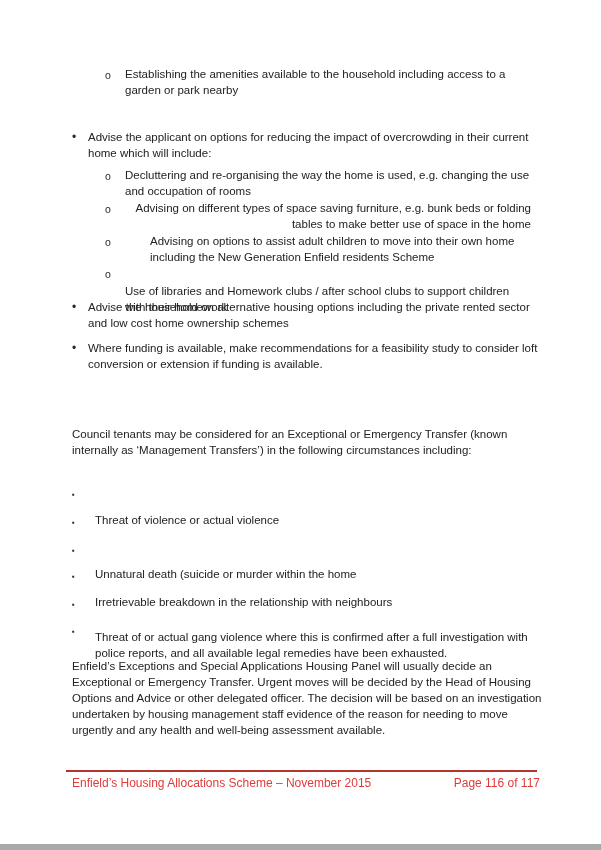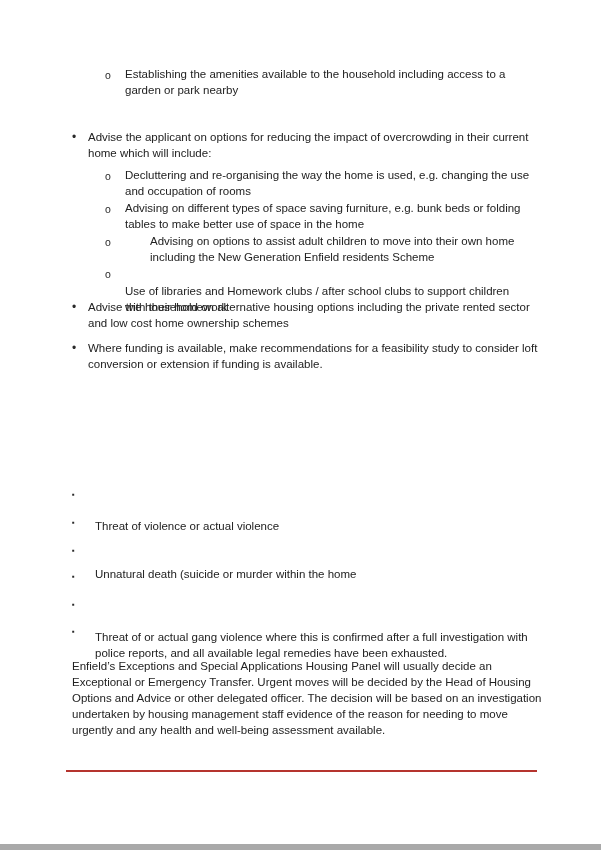"Advising on different types of" span.li-text { text-align: none -> right }
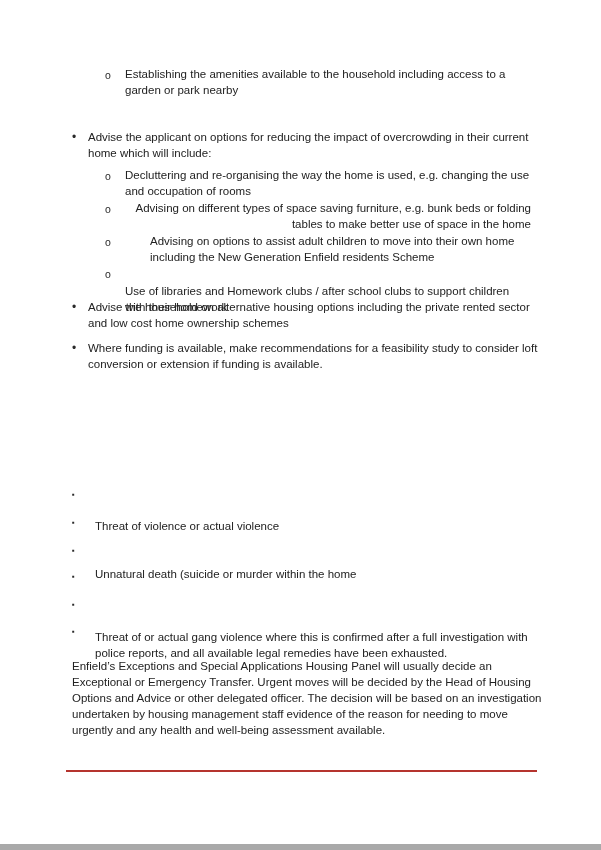"Council tenants may be considered" div.block { html: none -> <div>Council tenants may be considered for an Exceptional or Emergency Transfer (known internally as ‘Management Transfers’) in the following circumstances including:</div> }
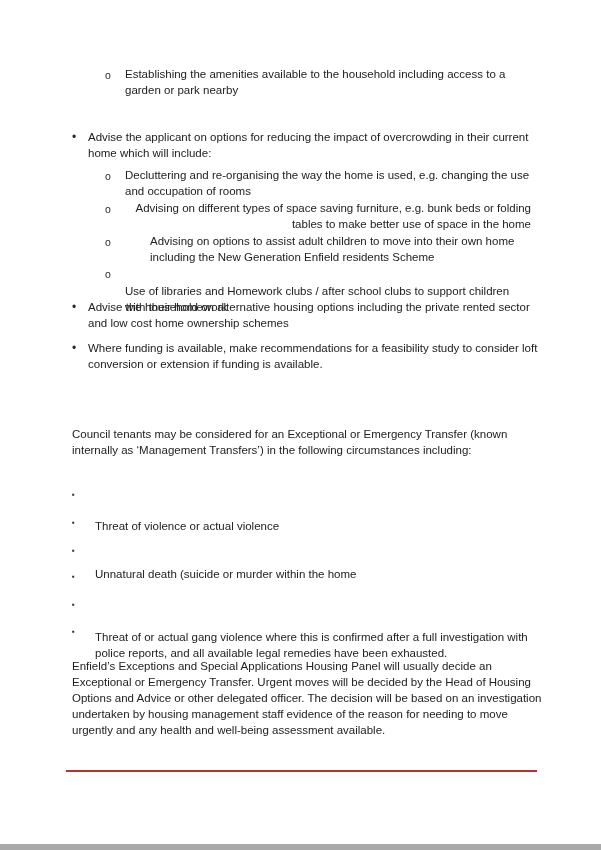"Threat of violence or actual" span.li-text { margin-top: 6px -> none }
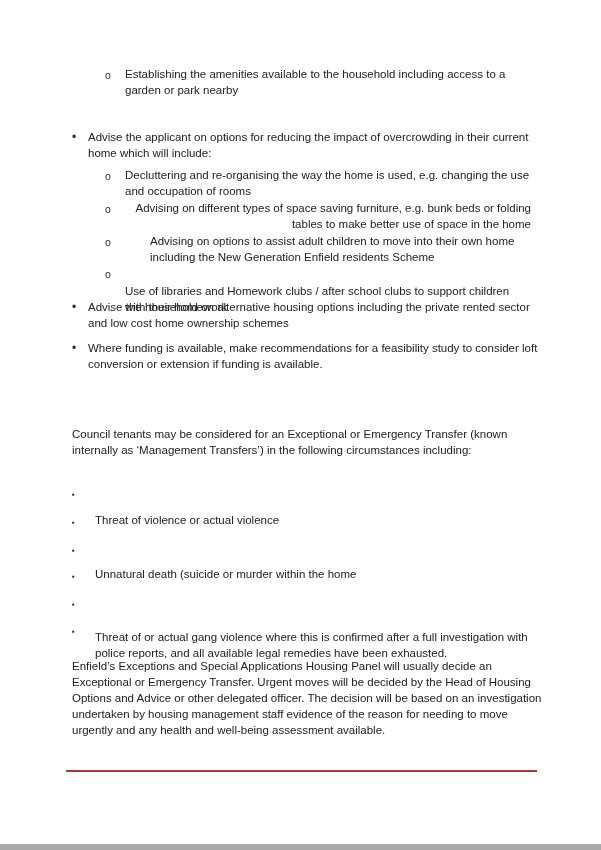"Irretrievable breakdown in the" span.li-text { html: none -> <span>Irretrievable breakdown in the relationship with neighbours</span> }
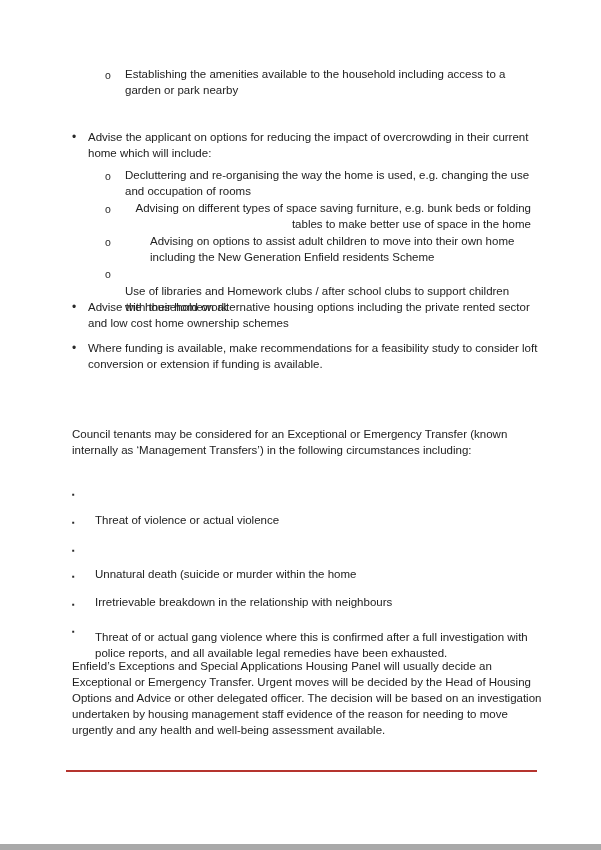"Enfield’s Housing Allocations Scheme –" div.footer { html: none -> <div> <span>Enfield’s Housing Allocations Scheme – November 2015</span> <span>Page 116 of 117</span> </div> }
